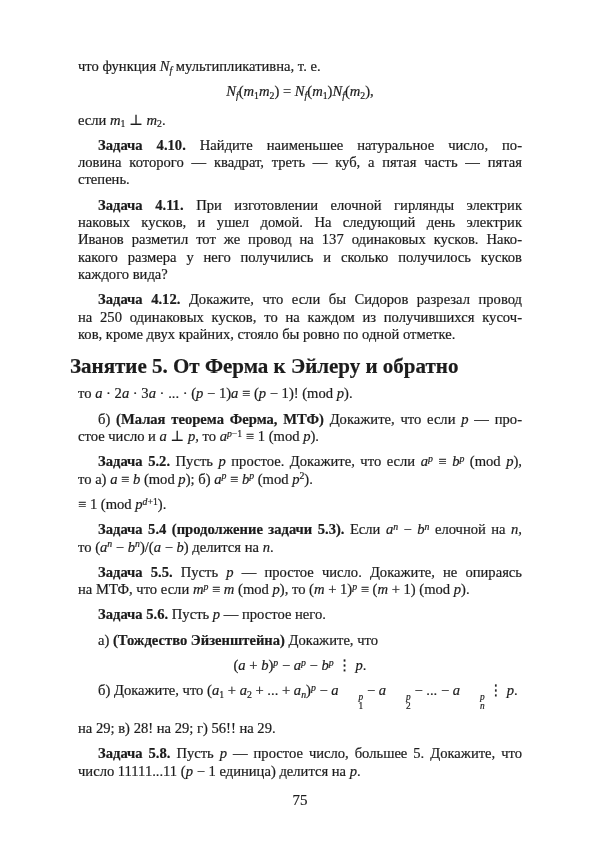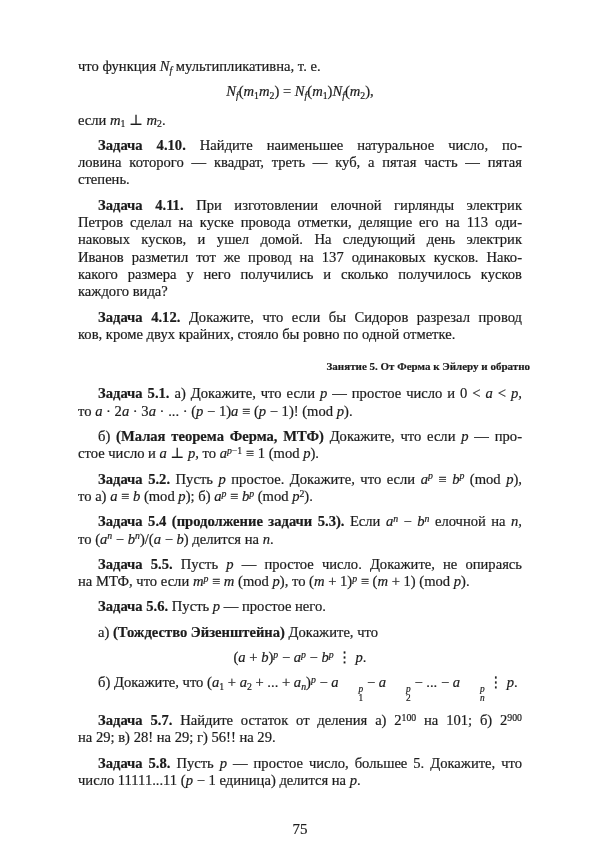"Петров сделал на куске провода" div.line { html: <div><span>Петров сделал на куске провода отметки, делящие его на 113 оди-</span></div> -> none }
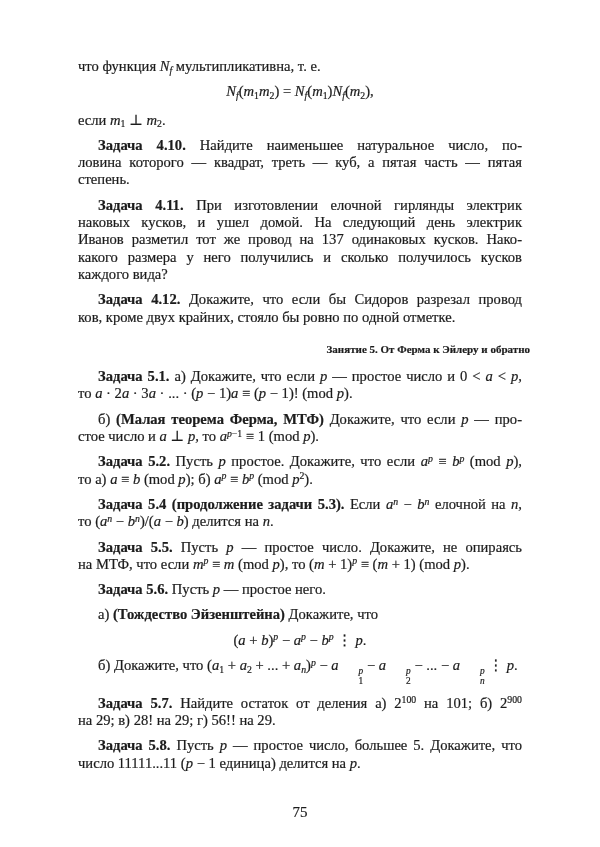"на 250 одинаковых кусков, то" div.line { html: none -> <div><span>на 250 одинаковых кусков, то на каждом из получившихся кусоч-</span></div> }
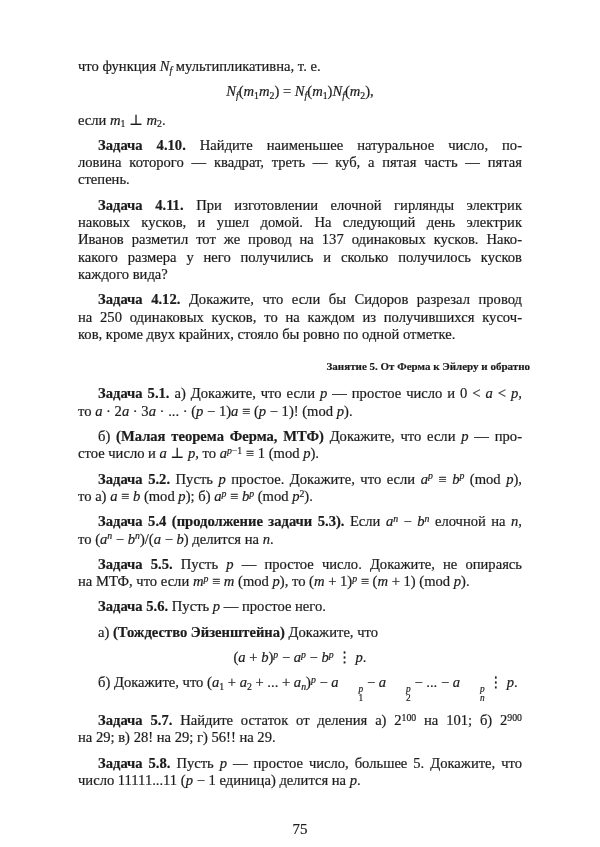"Занятие 5. От Ферма к" .heading { font-size: 11px -> 21px; text-align: right -> left }
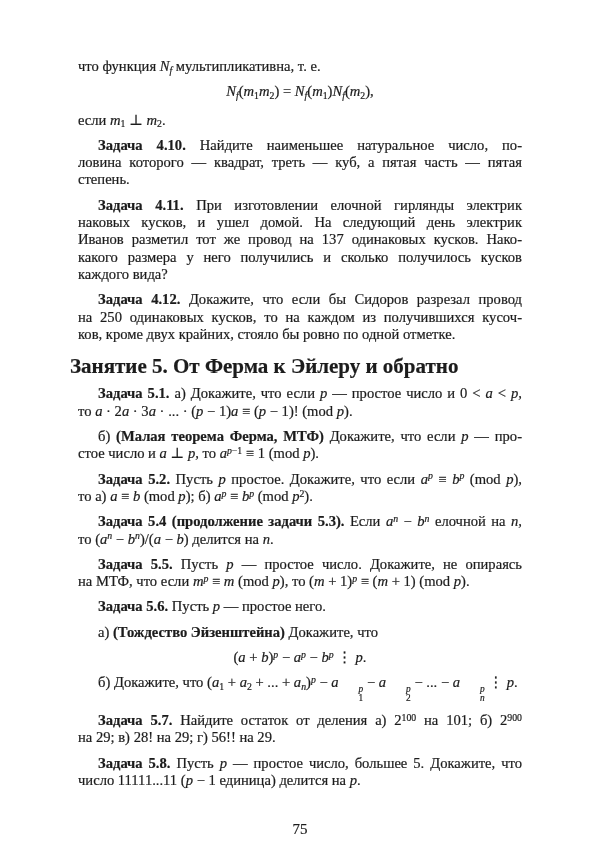"Задача 5.1. а) Докажите, что" div.line { html: <div><span>Задача 5.1.</span><span> а) Докажите, что если </span><span>p</span><span> — простое число и 0 &lt; </span><span>a</span><span> &lt; </span><span>p</span><span>,</span></div> -> none }
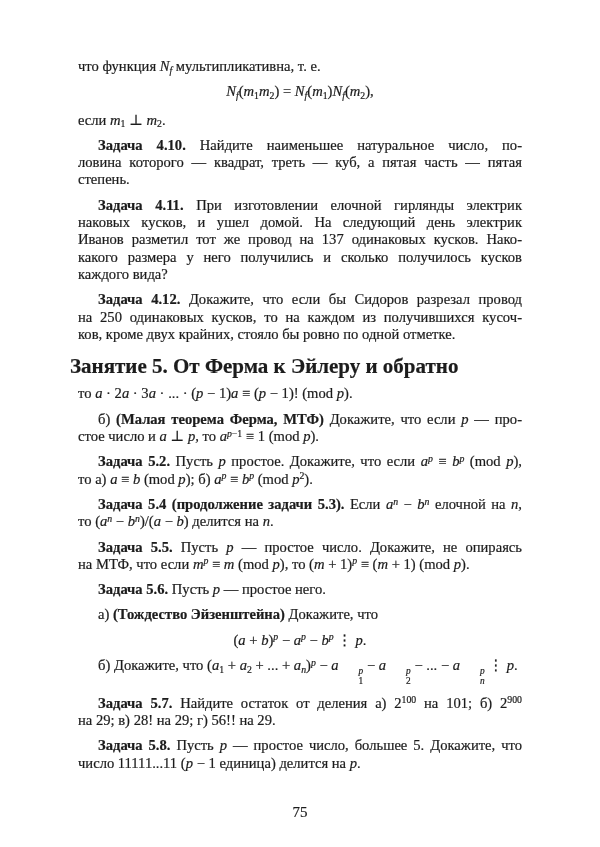"≡ 1 (mod pd+1)." div.line { html: none -> <div><span>≡ 1 (mod </span><span>p</span><span>d</span><span>+1</span><span>).</span></div> }
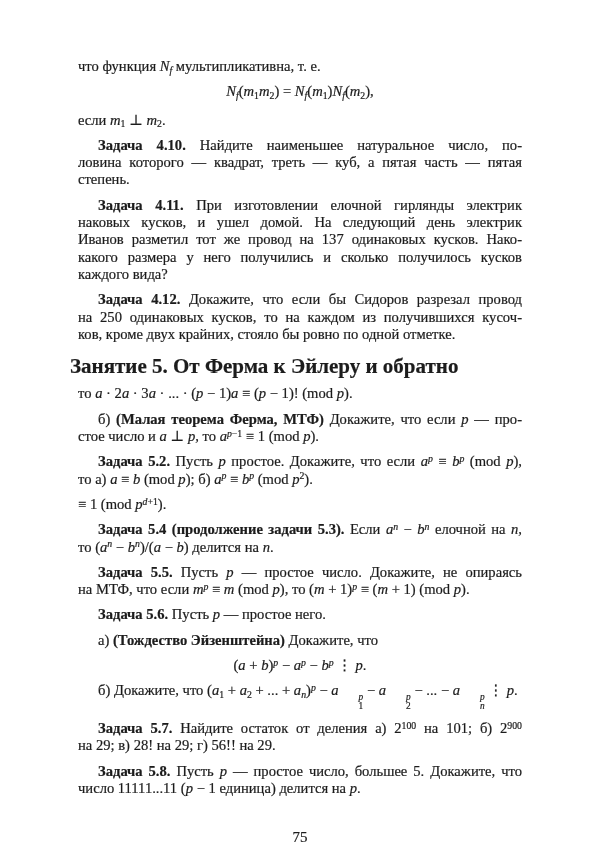"Задача 5.7. Найдите остаток от" div.line { html: <div><span>Задача 5.7.</span><span> Найдите остаток от деления а) 2</span><span>100</span><span> на 101; б) 2</span><span>900</span></div> -> none }
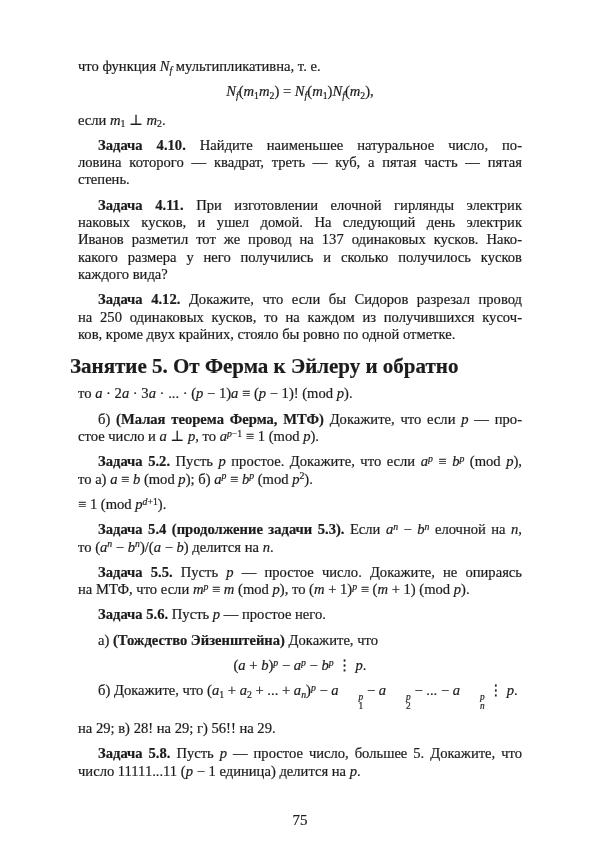"75" .pagenum { margin-top: 32px -> 12px }
